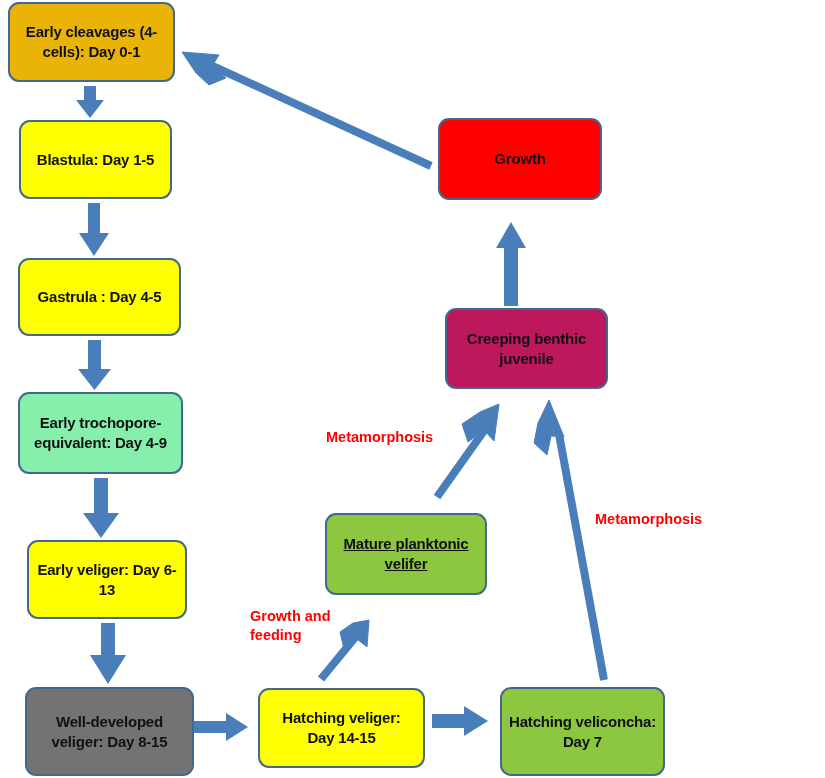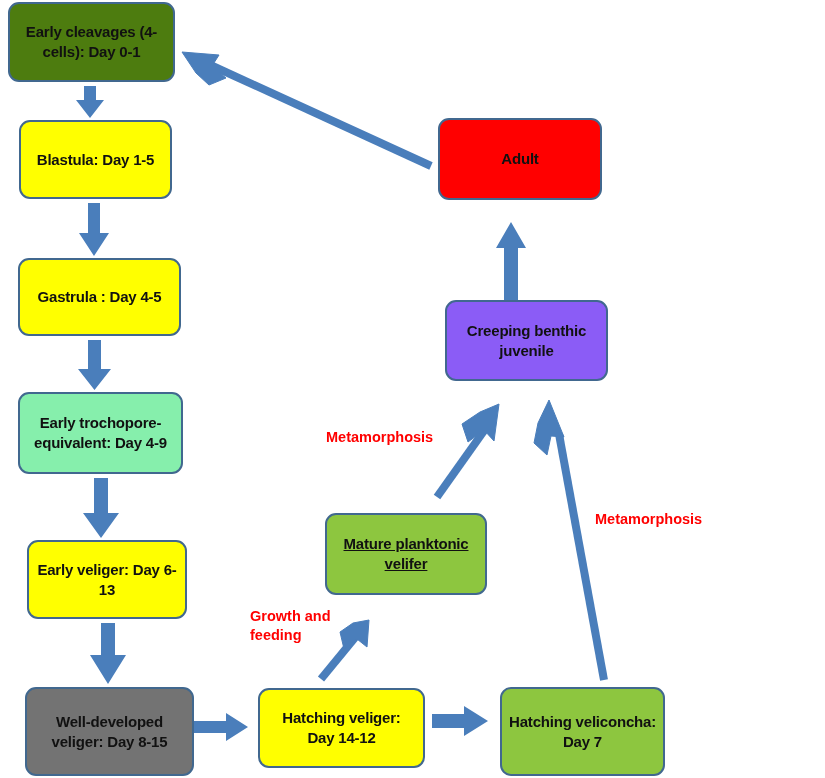"Early cleavages (4-cells): Day 0-1" div.node { background: #4d7c0f -> #eab308 }
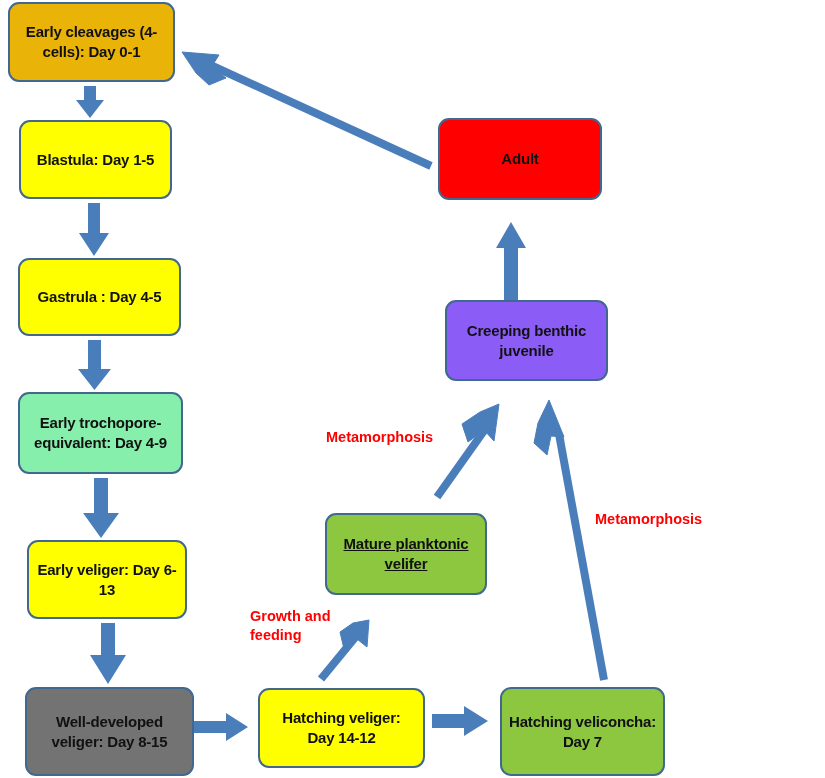"Adult" span { text: Adult -> Growth }
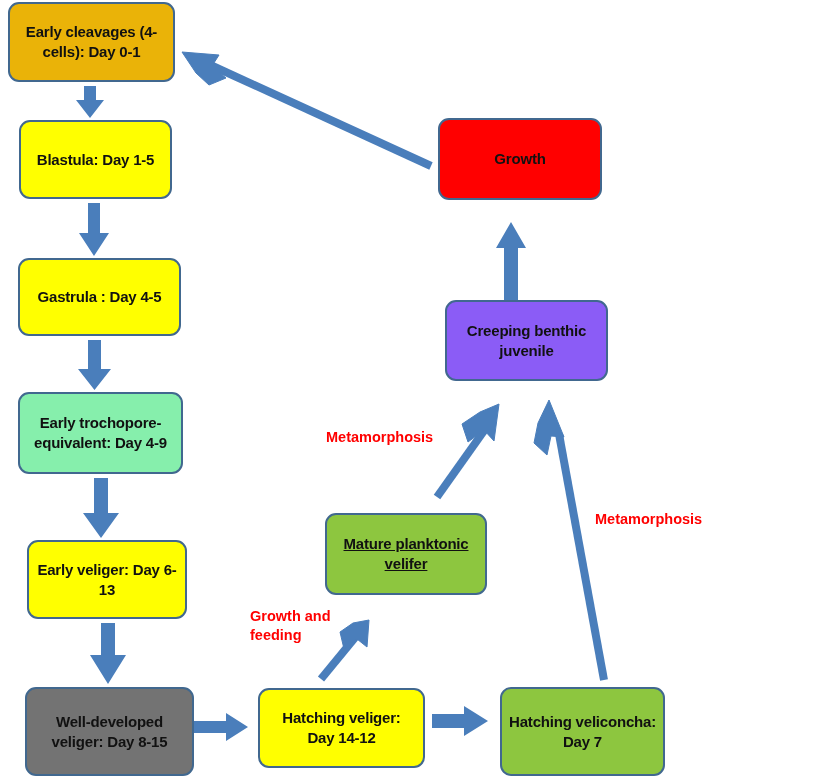"Creeping benthic juvenile" div.node { background: #8b5cf6 -> #be185d; top: 300px -> 308px }
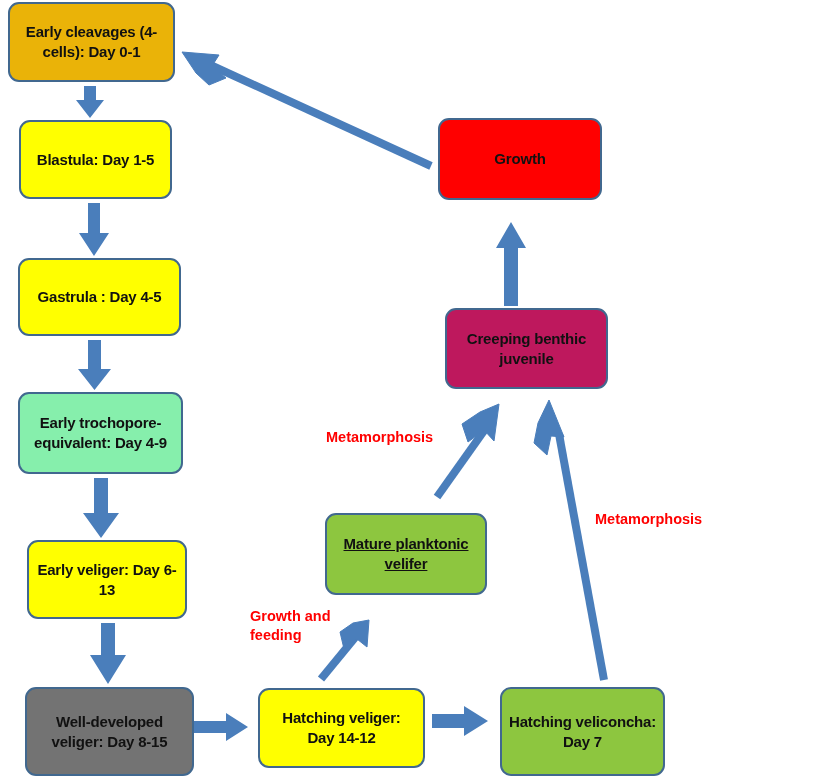"Hatching veliger: Day 14-12" span { text: 14-12 -> 14-15 }
